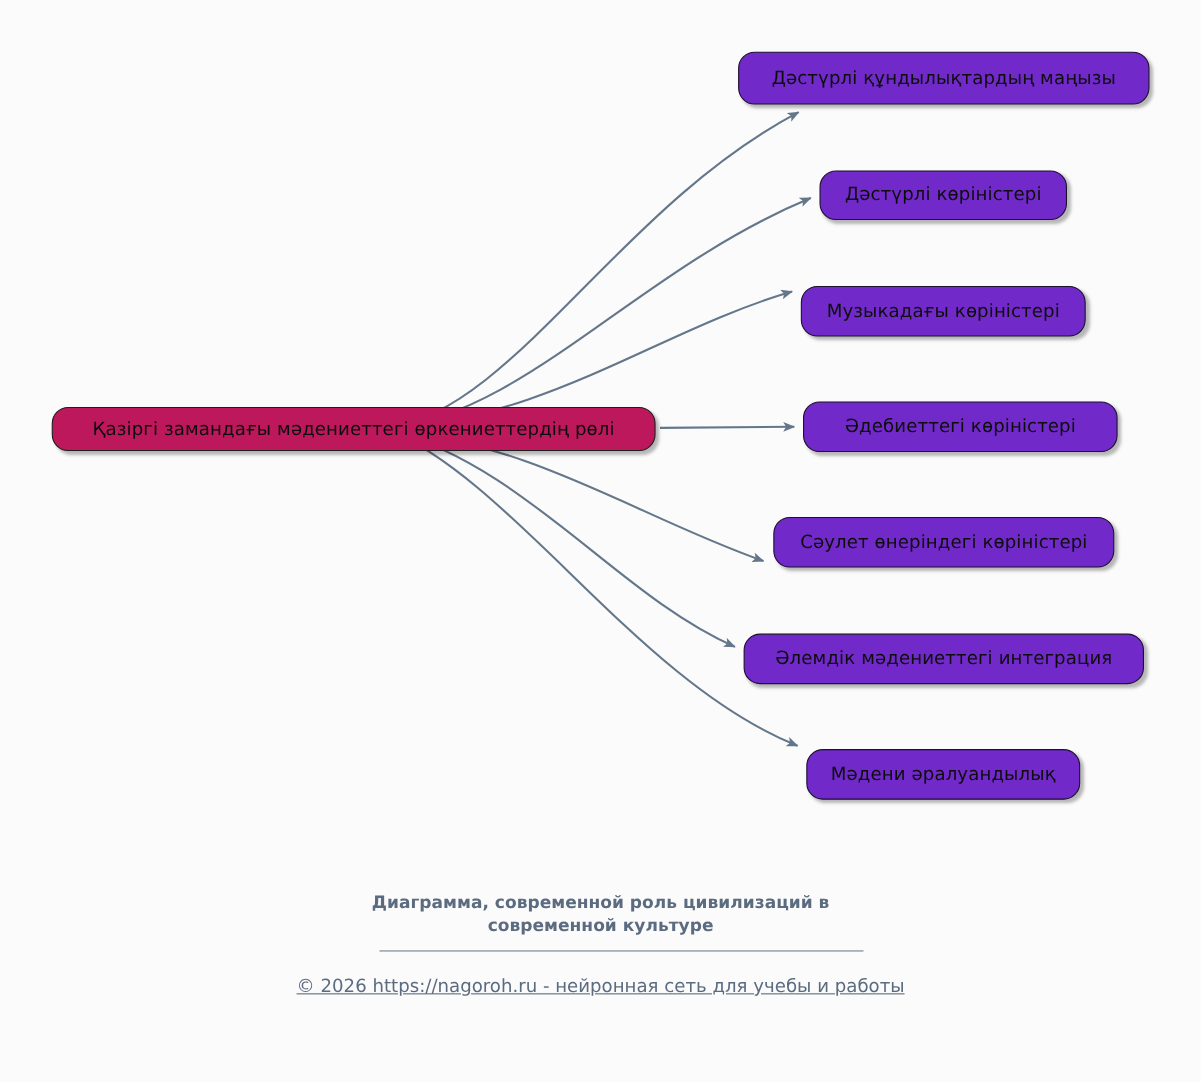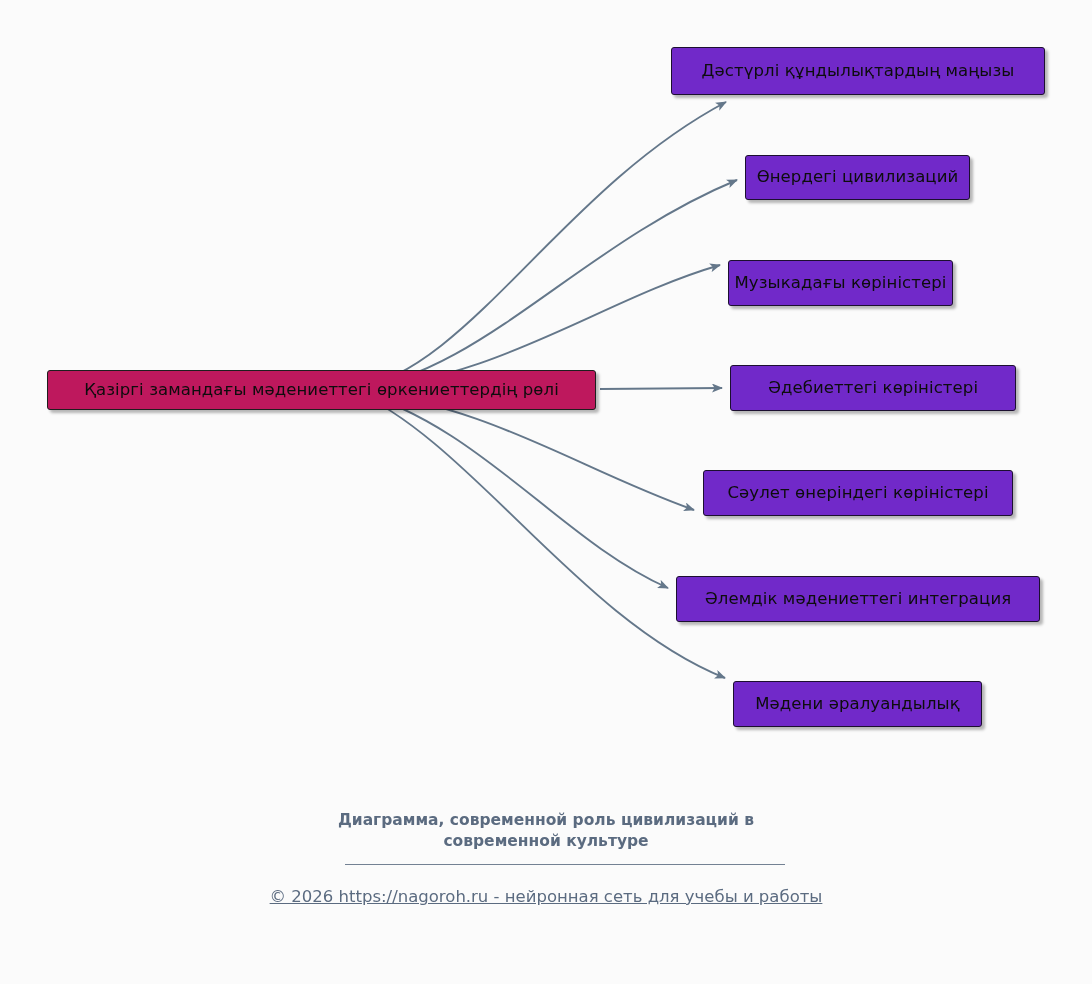"Дәстүрлі құндылықтардың маңызы" .node { border-radius: 3px -> 15px }
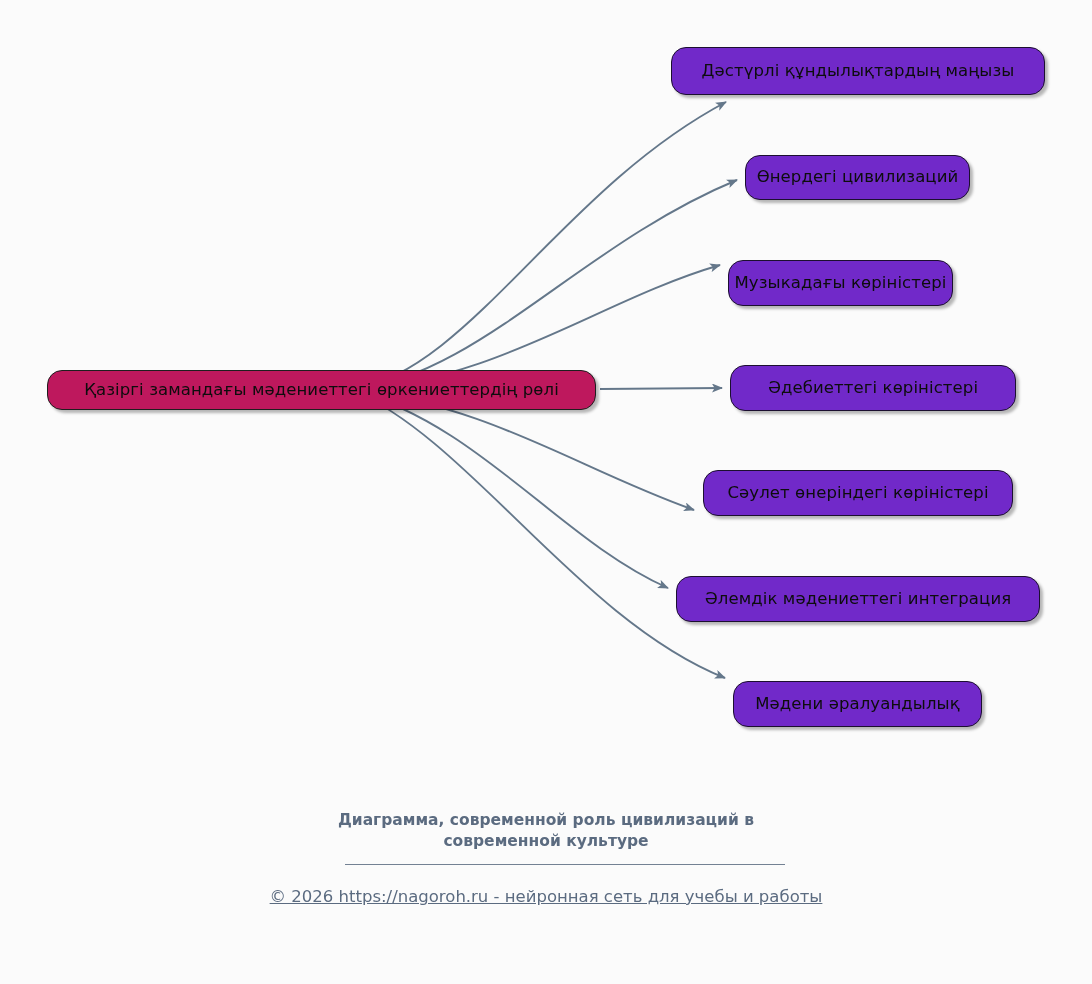"Өнердегі цивилизаций" span { text: Өнердегі цивилизаций -> Дәстүрлі көріністері }
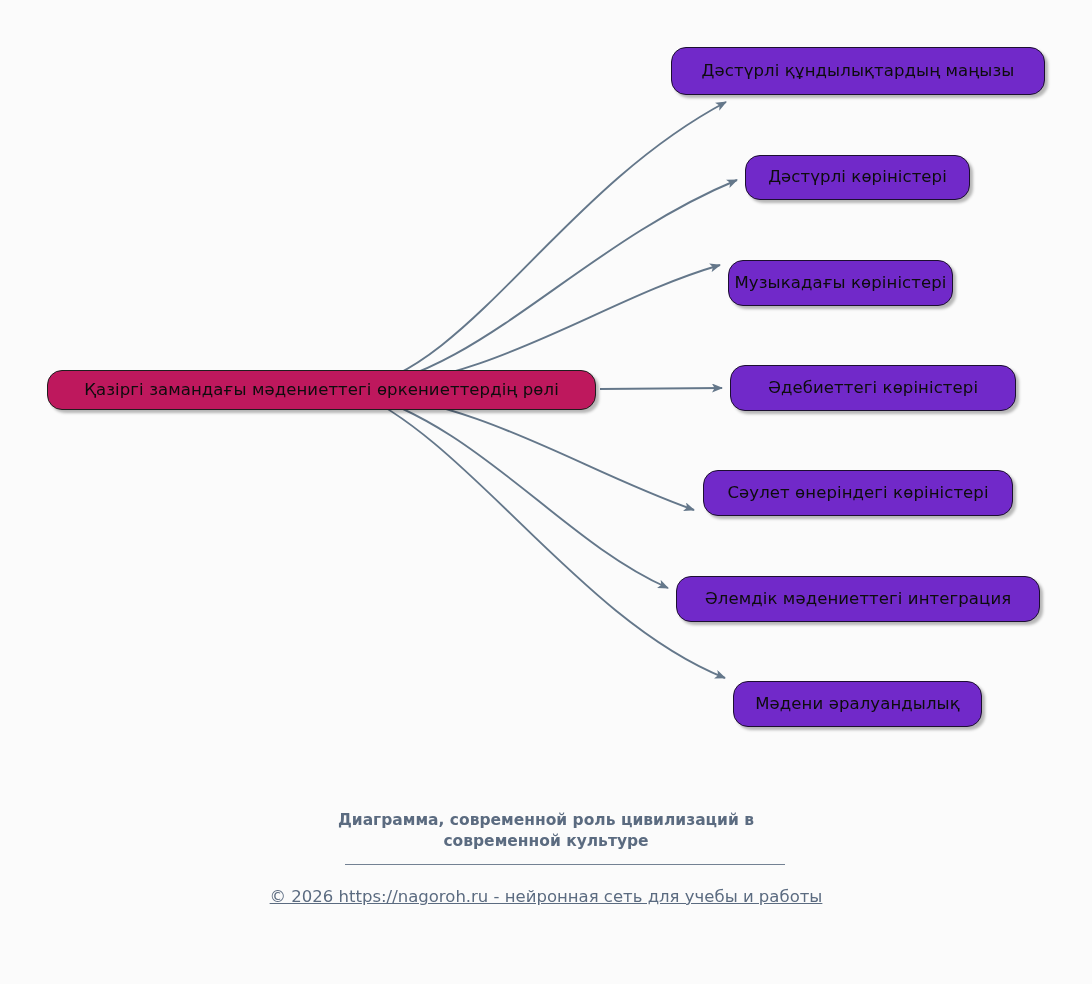"Музыкадағы көріністері" div.node { width: 225px -> 259px }
